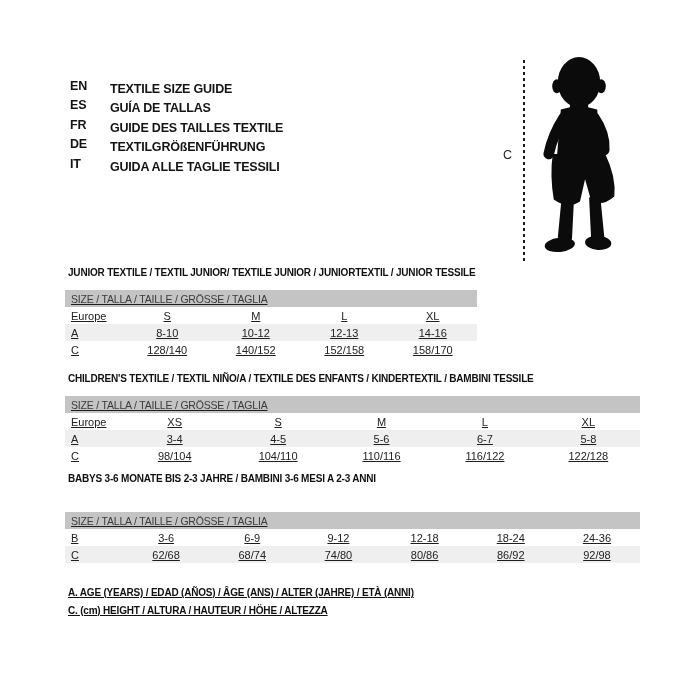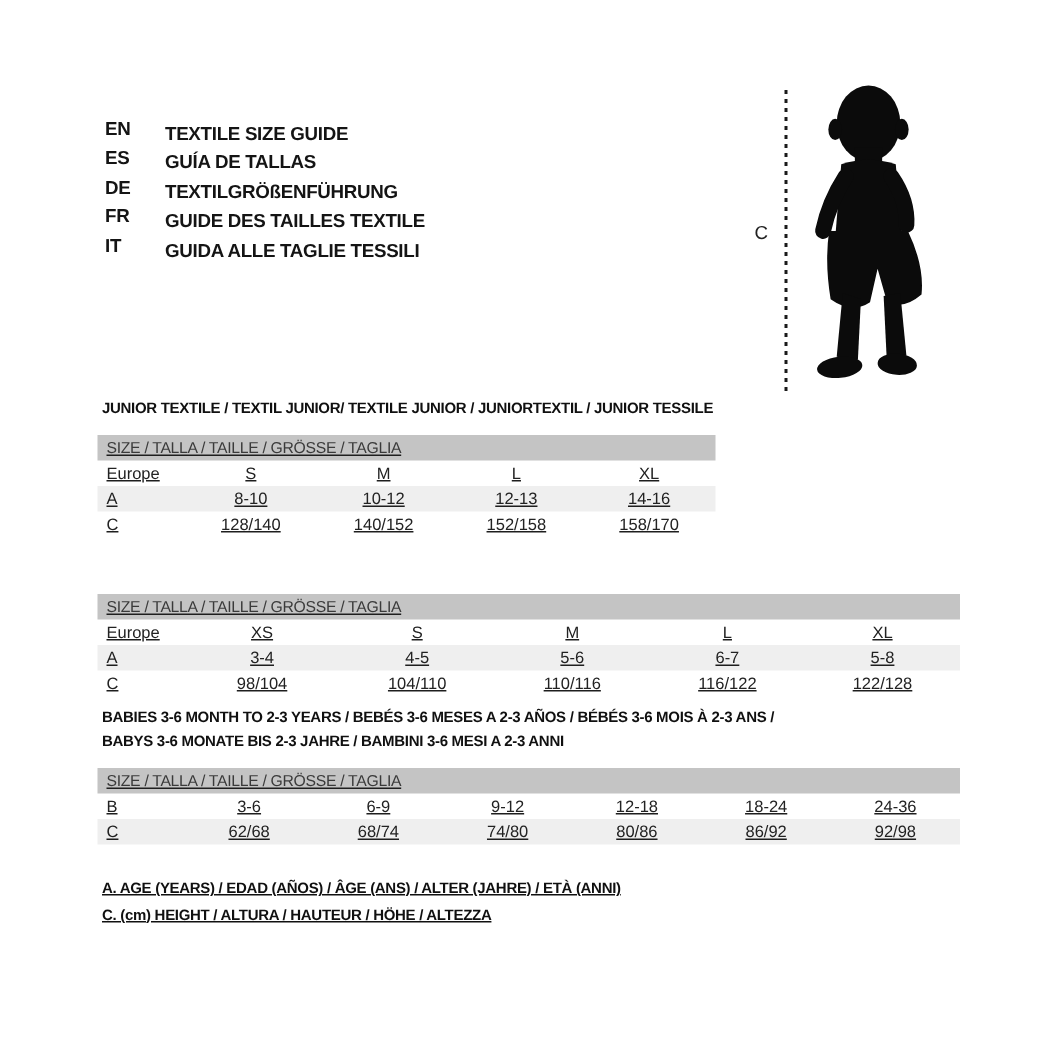"DE" div.lang-row { order: before "FR" -> after "FR" }
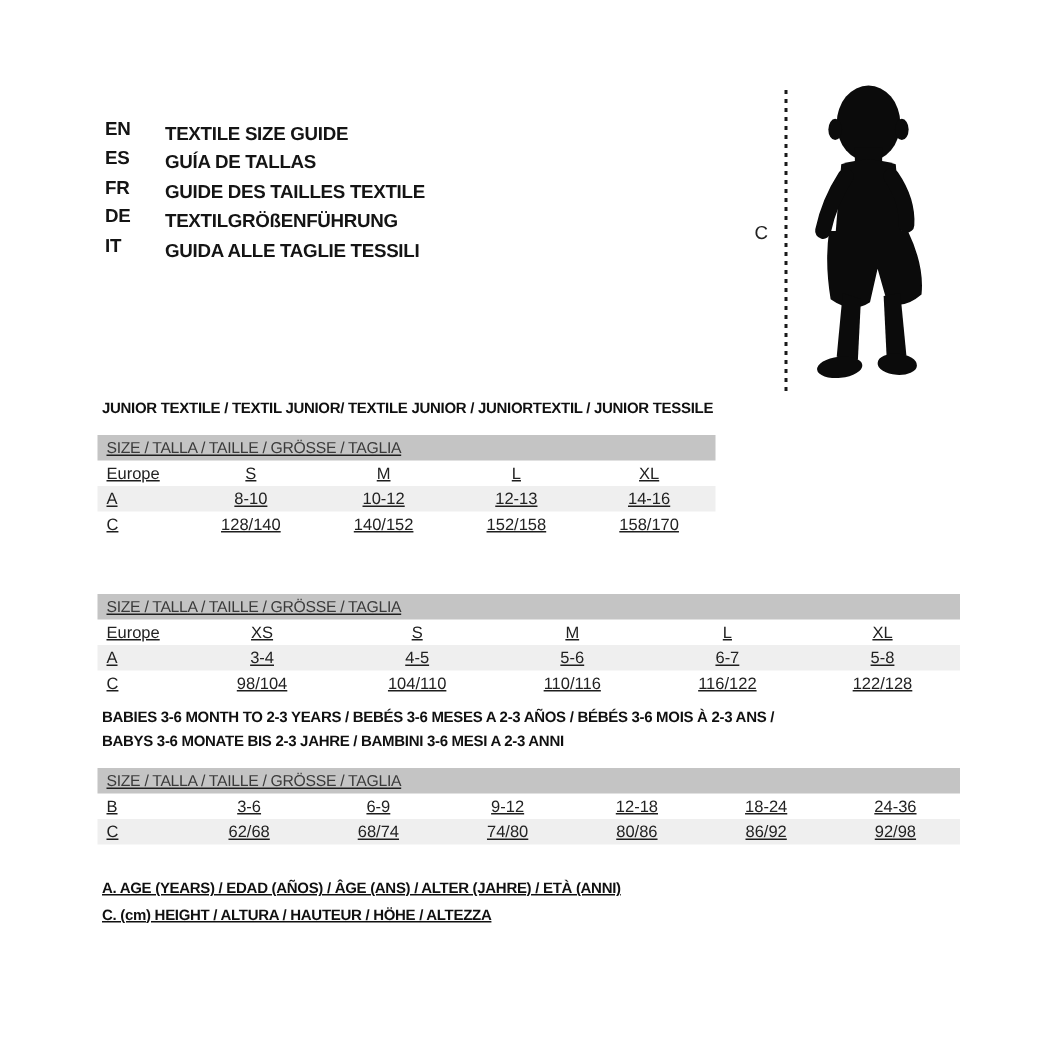"CHILDREN'S TEXTILE / TEXTIL NIÑO/A" div.sec-title { html: none -> <div> <div>CHILDREN'S TEXTILE / TEXTIL NIÑO/A / TEXTILE DES ENFANTS / KINDERTEXTIL / BAMBINI TESSILE</div> </div> }
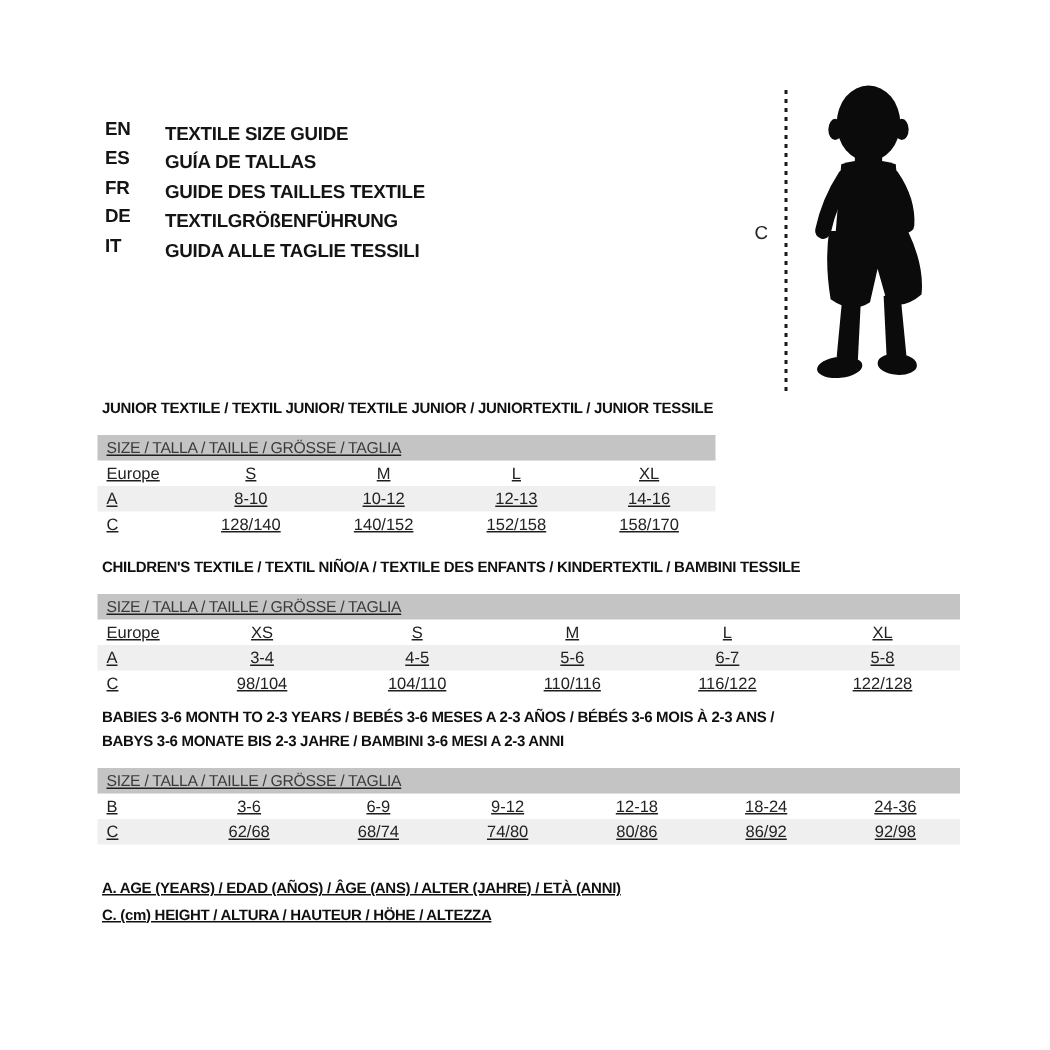"BABIES 3-6 MONTH TO 2-3" div { html: <div>BABIES 3-6 MONTH TO 2-3 YEARS / BEBÉS 3-6 MESES A 2-3 AÑOS / BÉBÉS 3-6 MOIS À 2-3 ANS /</div> -> none }
